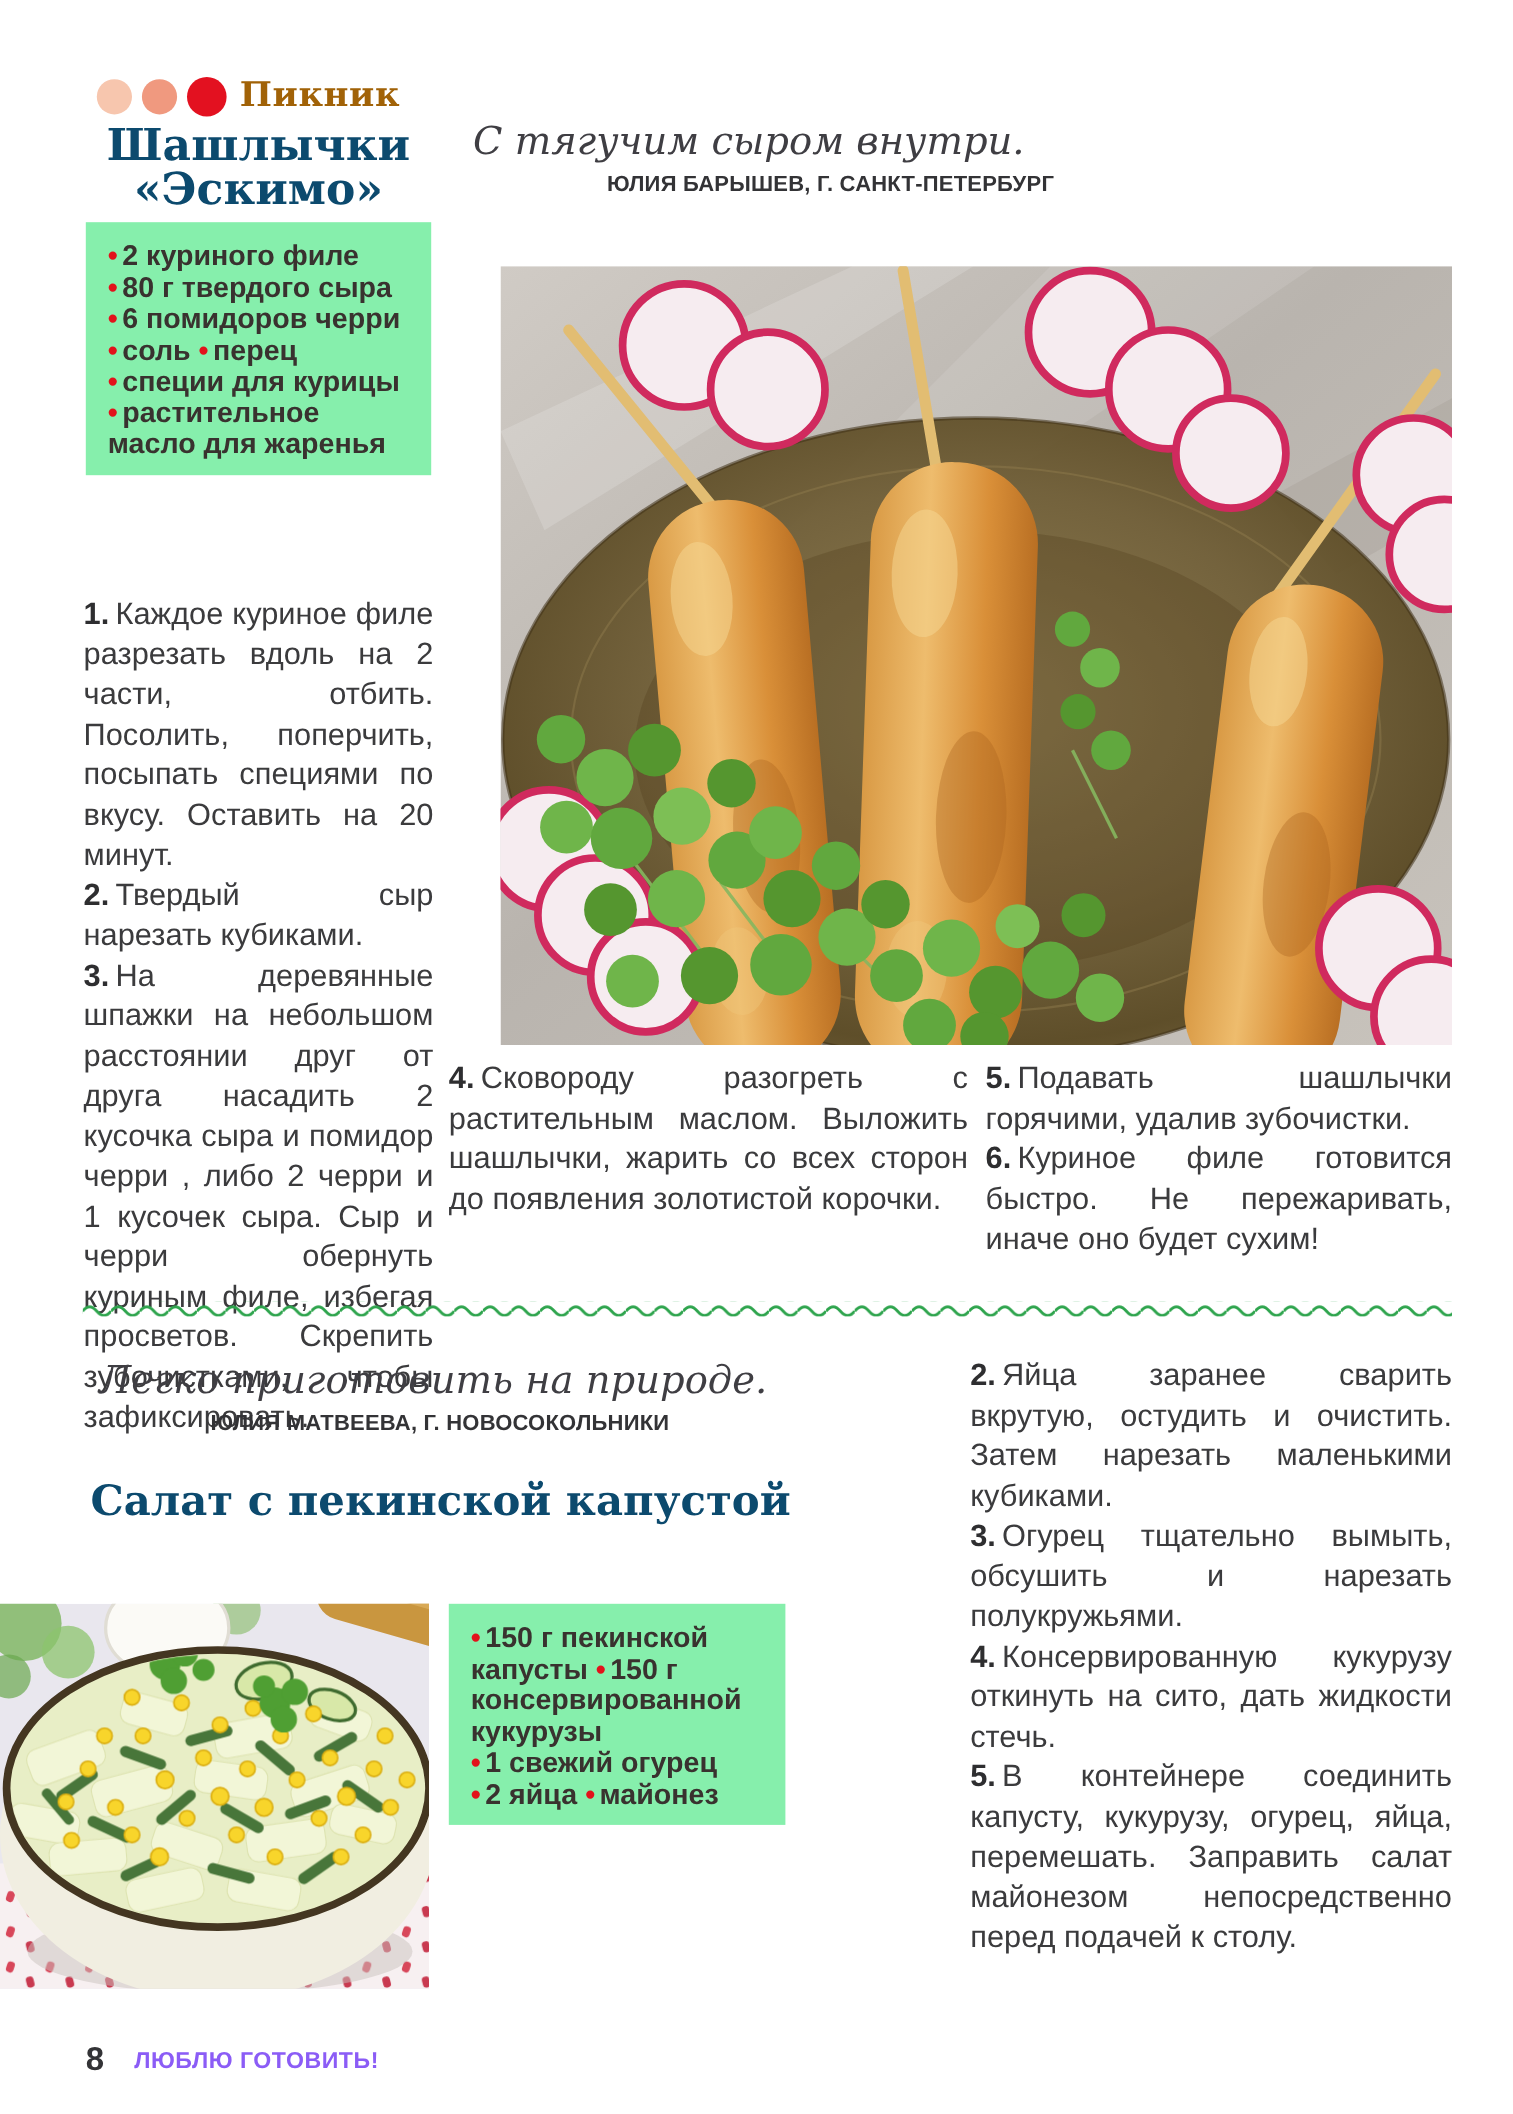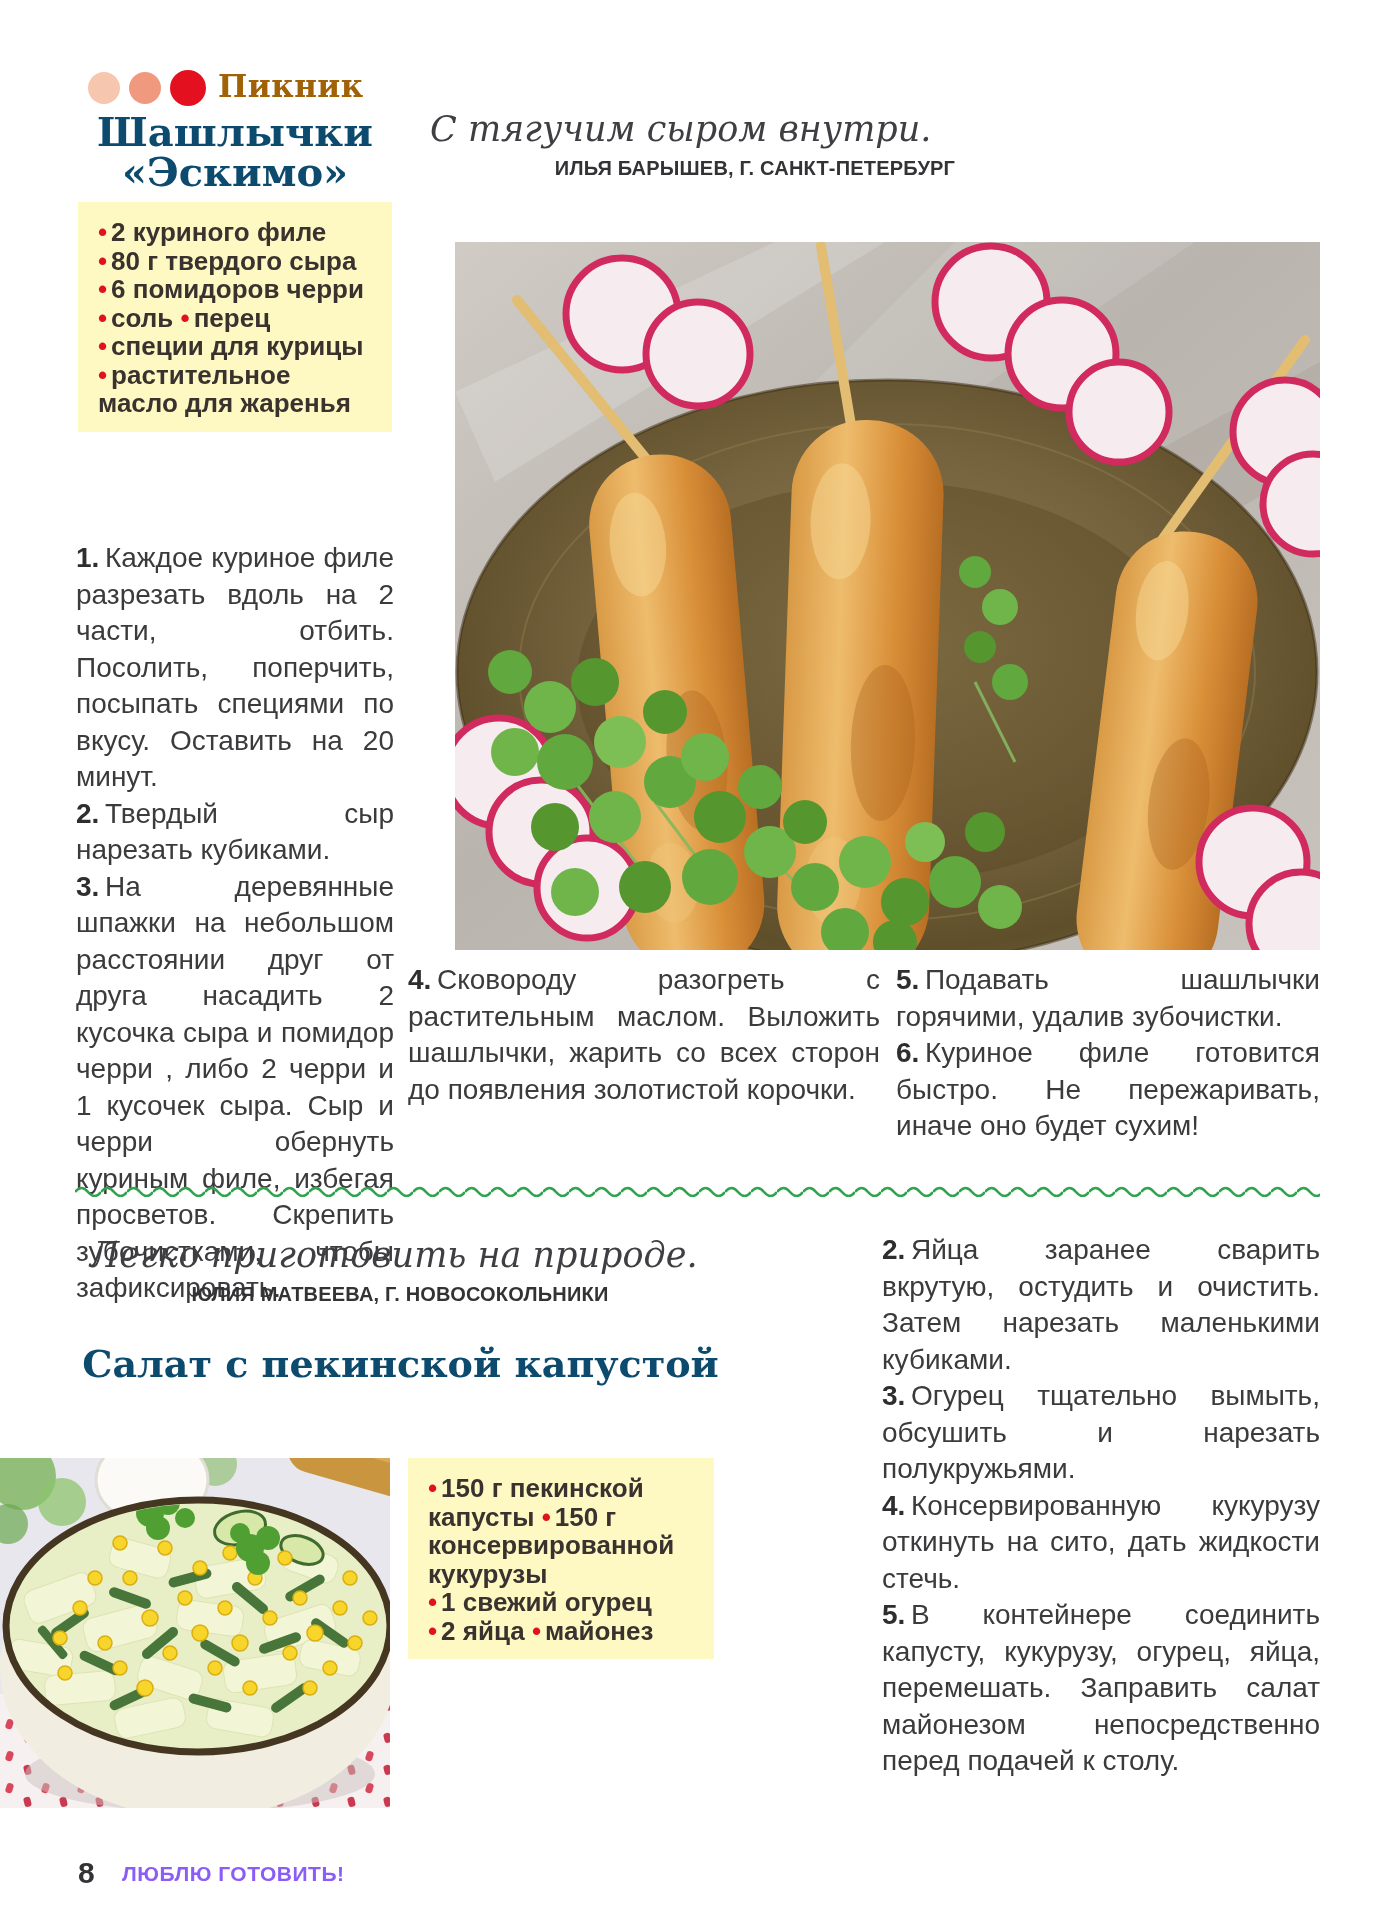"ИЛЬЯ БАРЫШЕВ, Г. САНКТ-ПЕТЕРБУРГ" div.abs { text: ИЛЬЯ -> ЮЛИЯ }
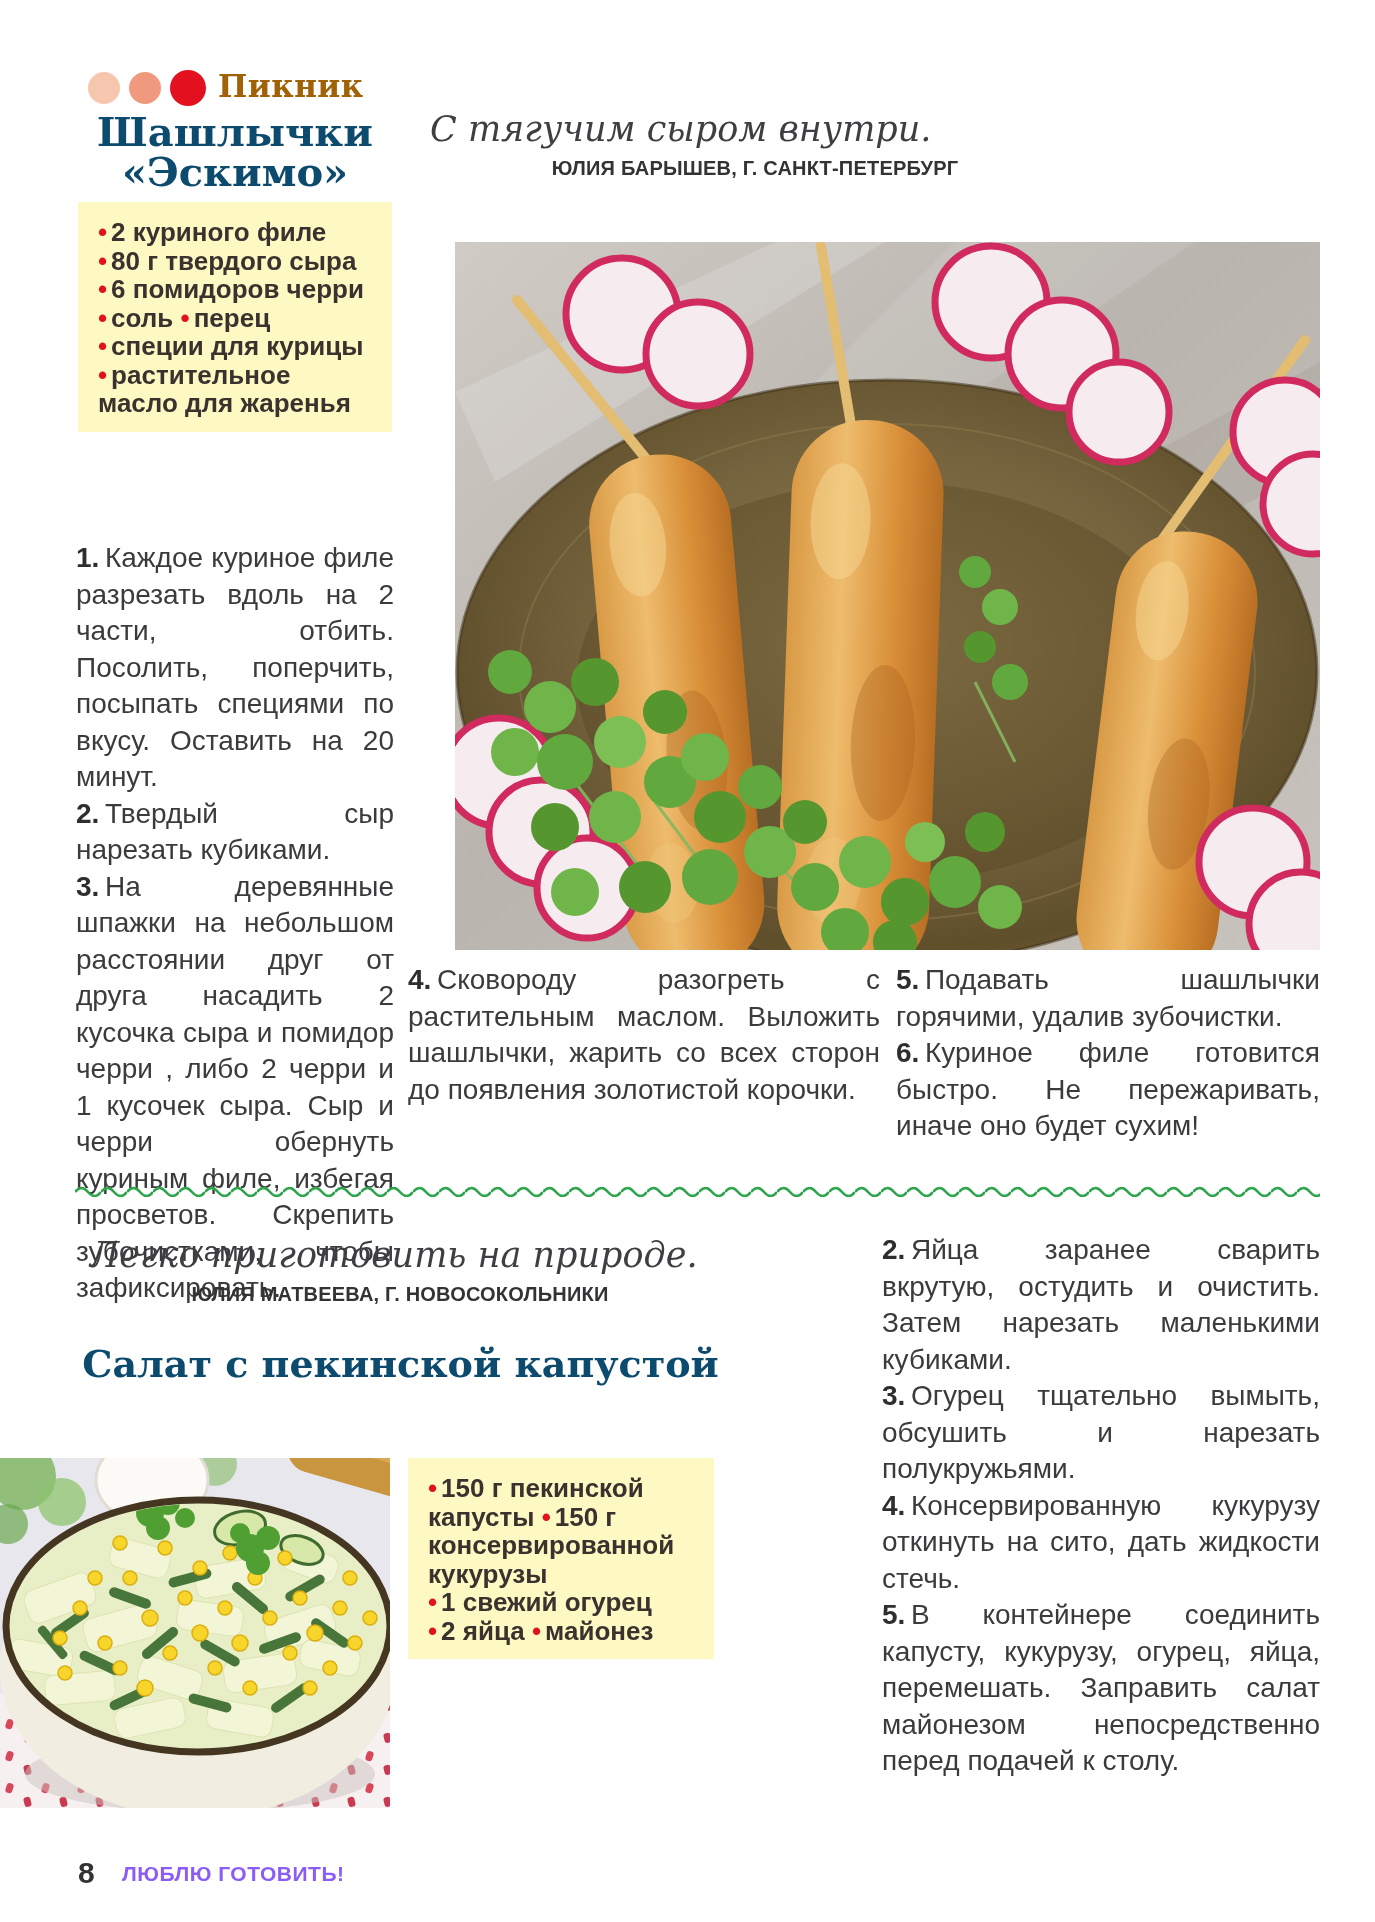"• 2 куриного филе" .ing-box { background: #fef9c3 -> #86efac }
